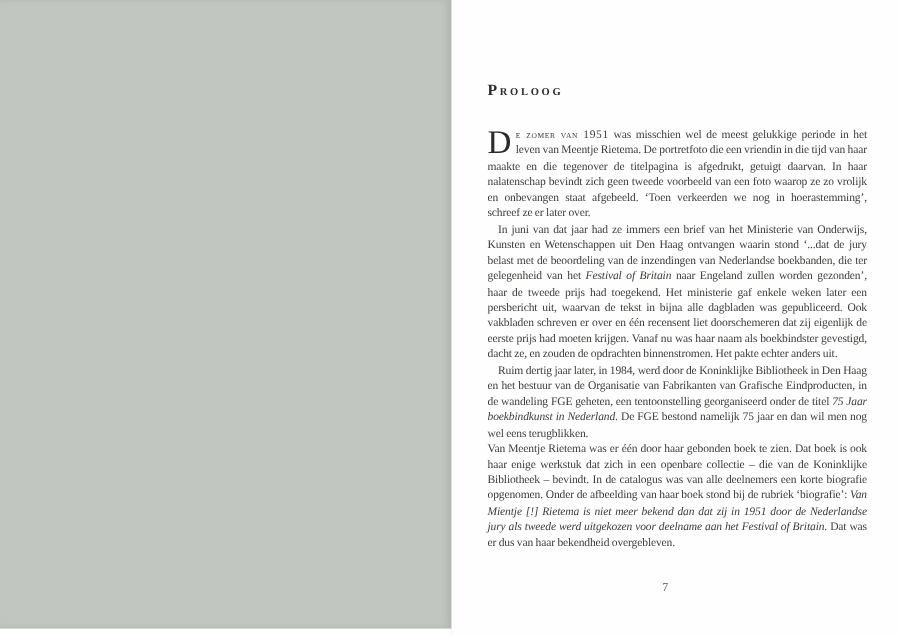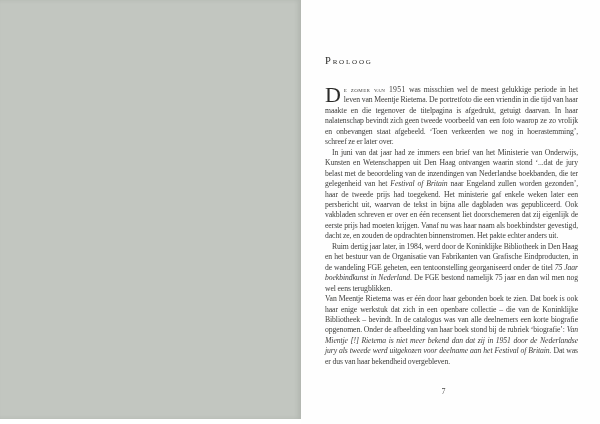"Proloog" .chapter-heading { font-weight: normal -> bold }
